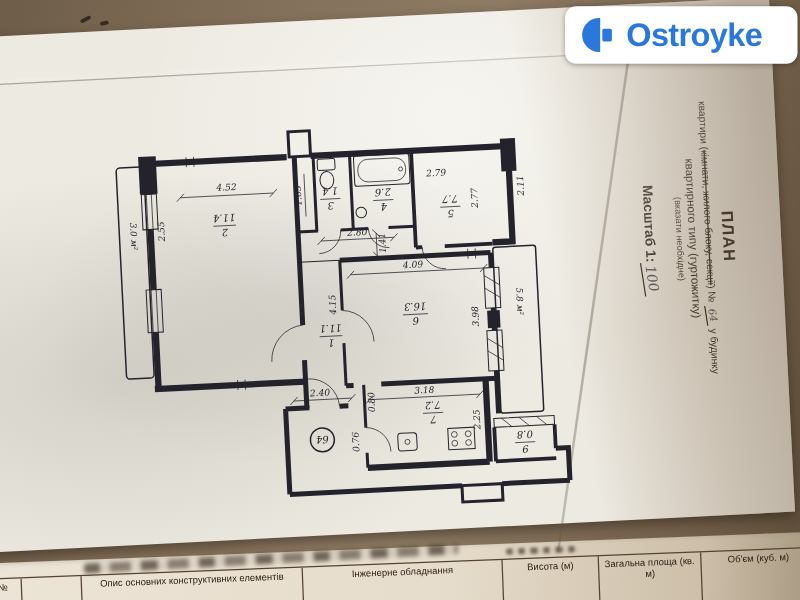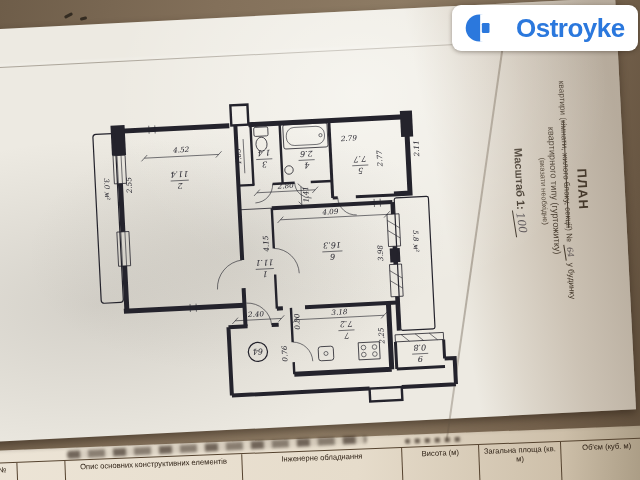"Ostroyke" .logo .word { margin-left: 18px -> 3px }
